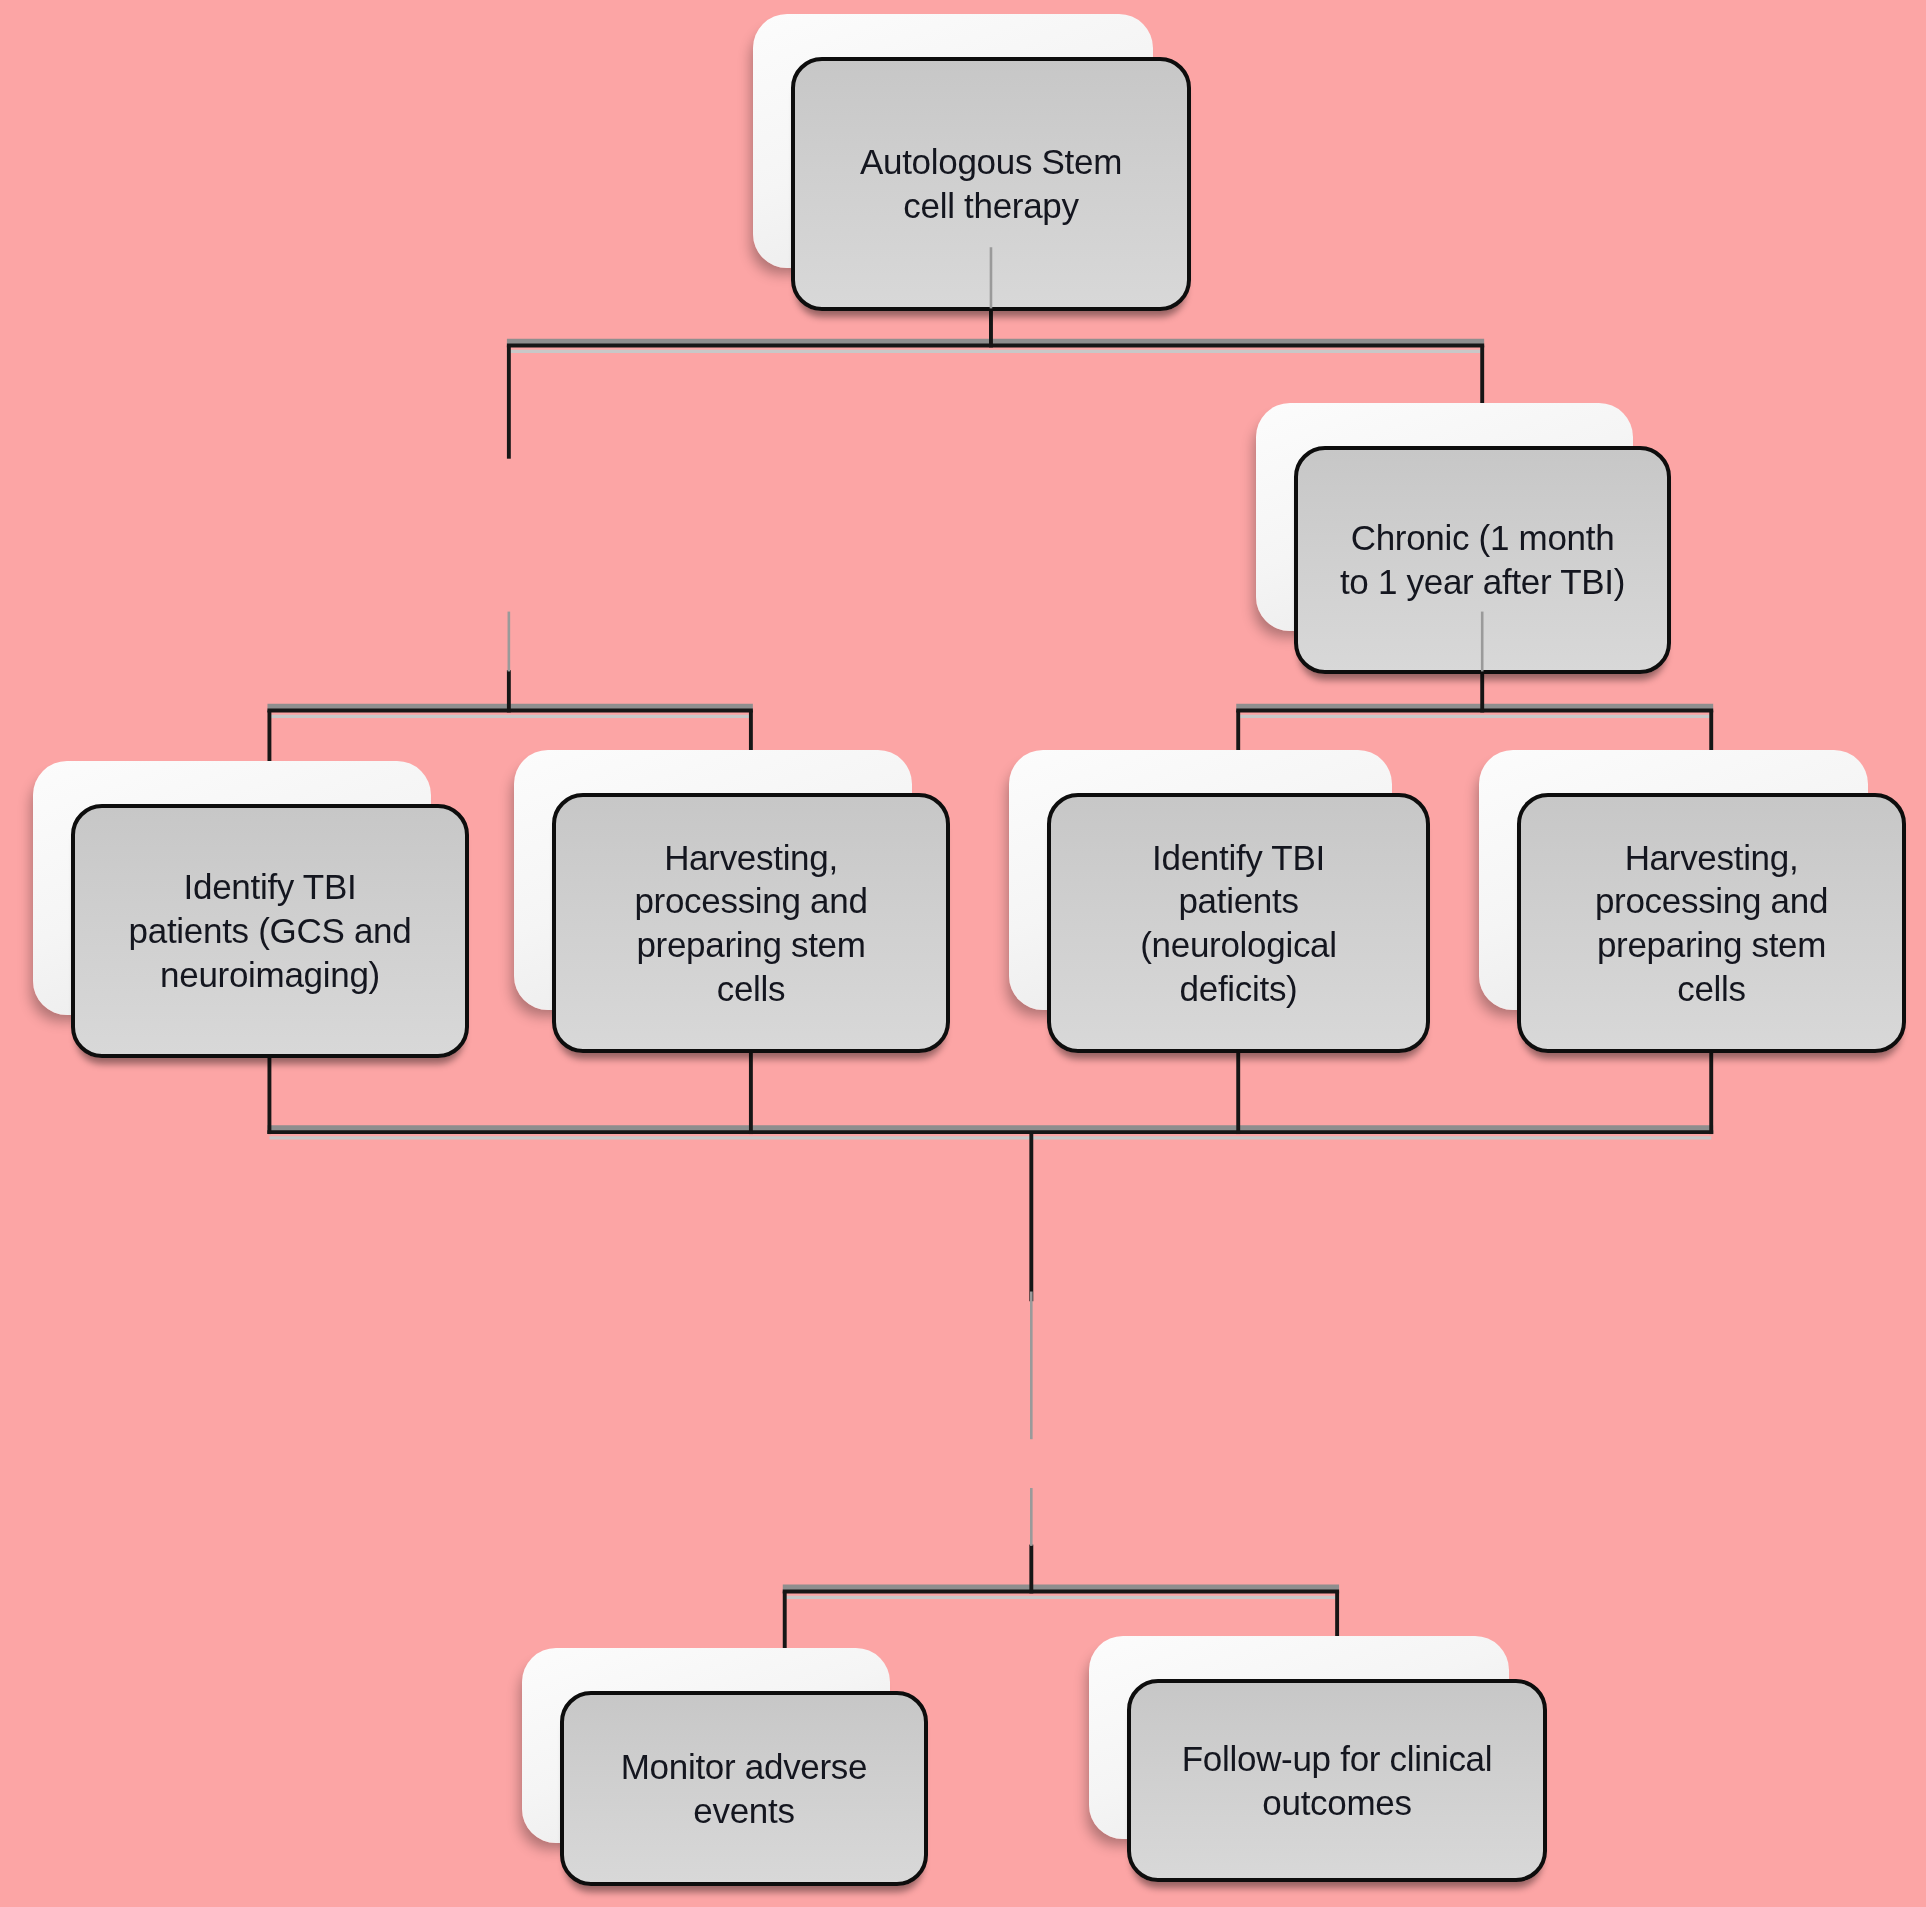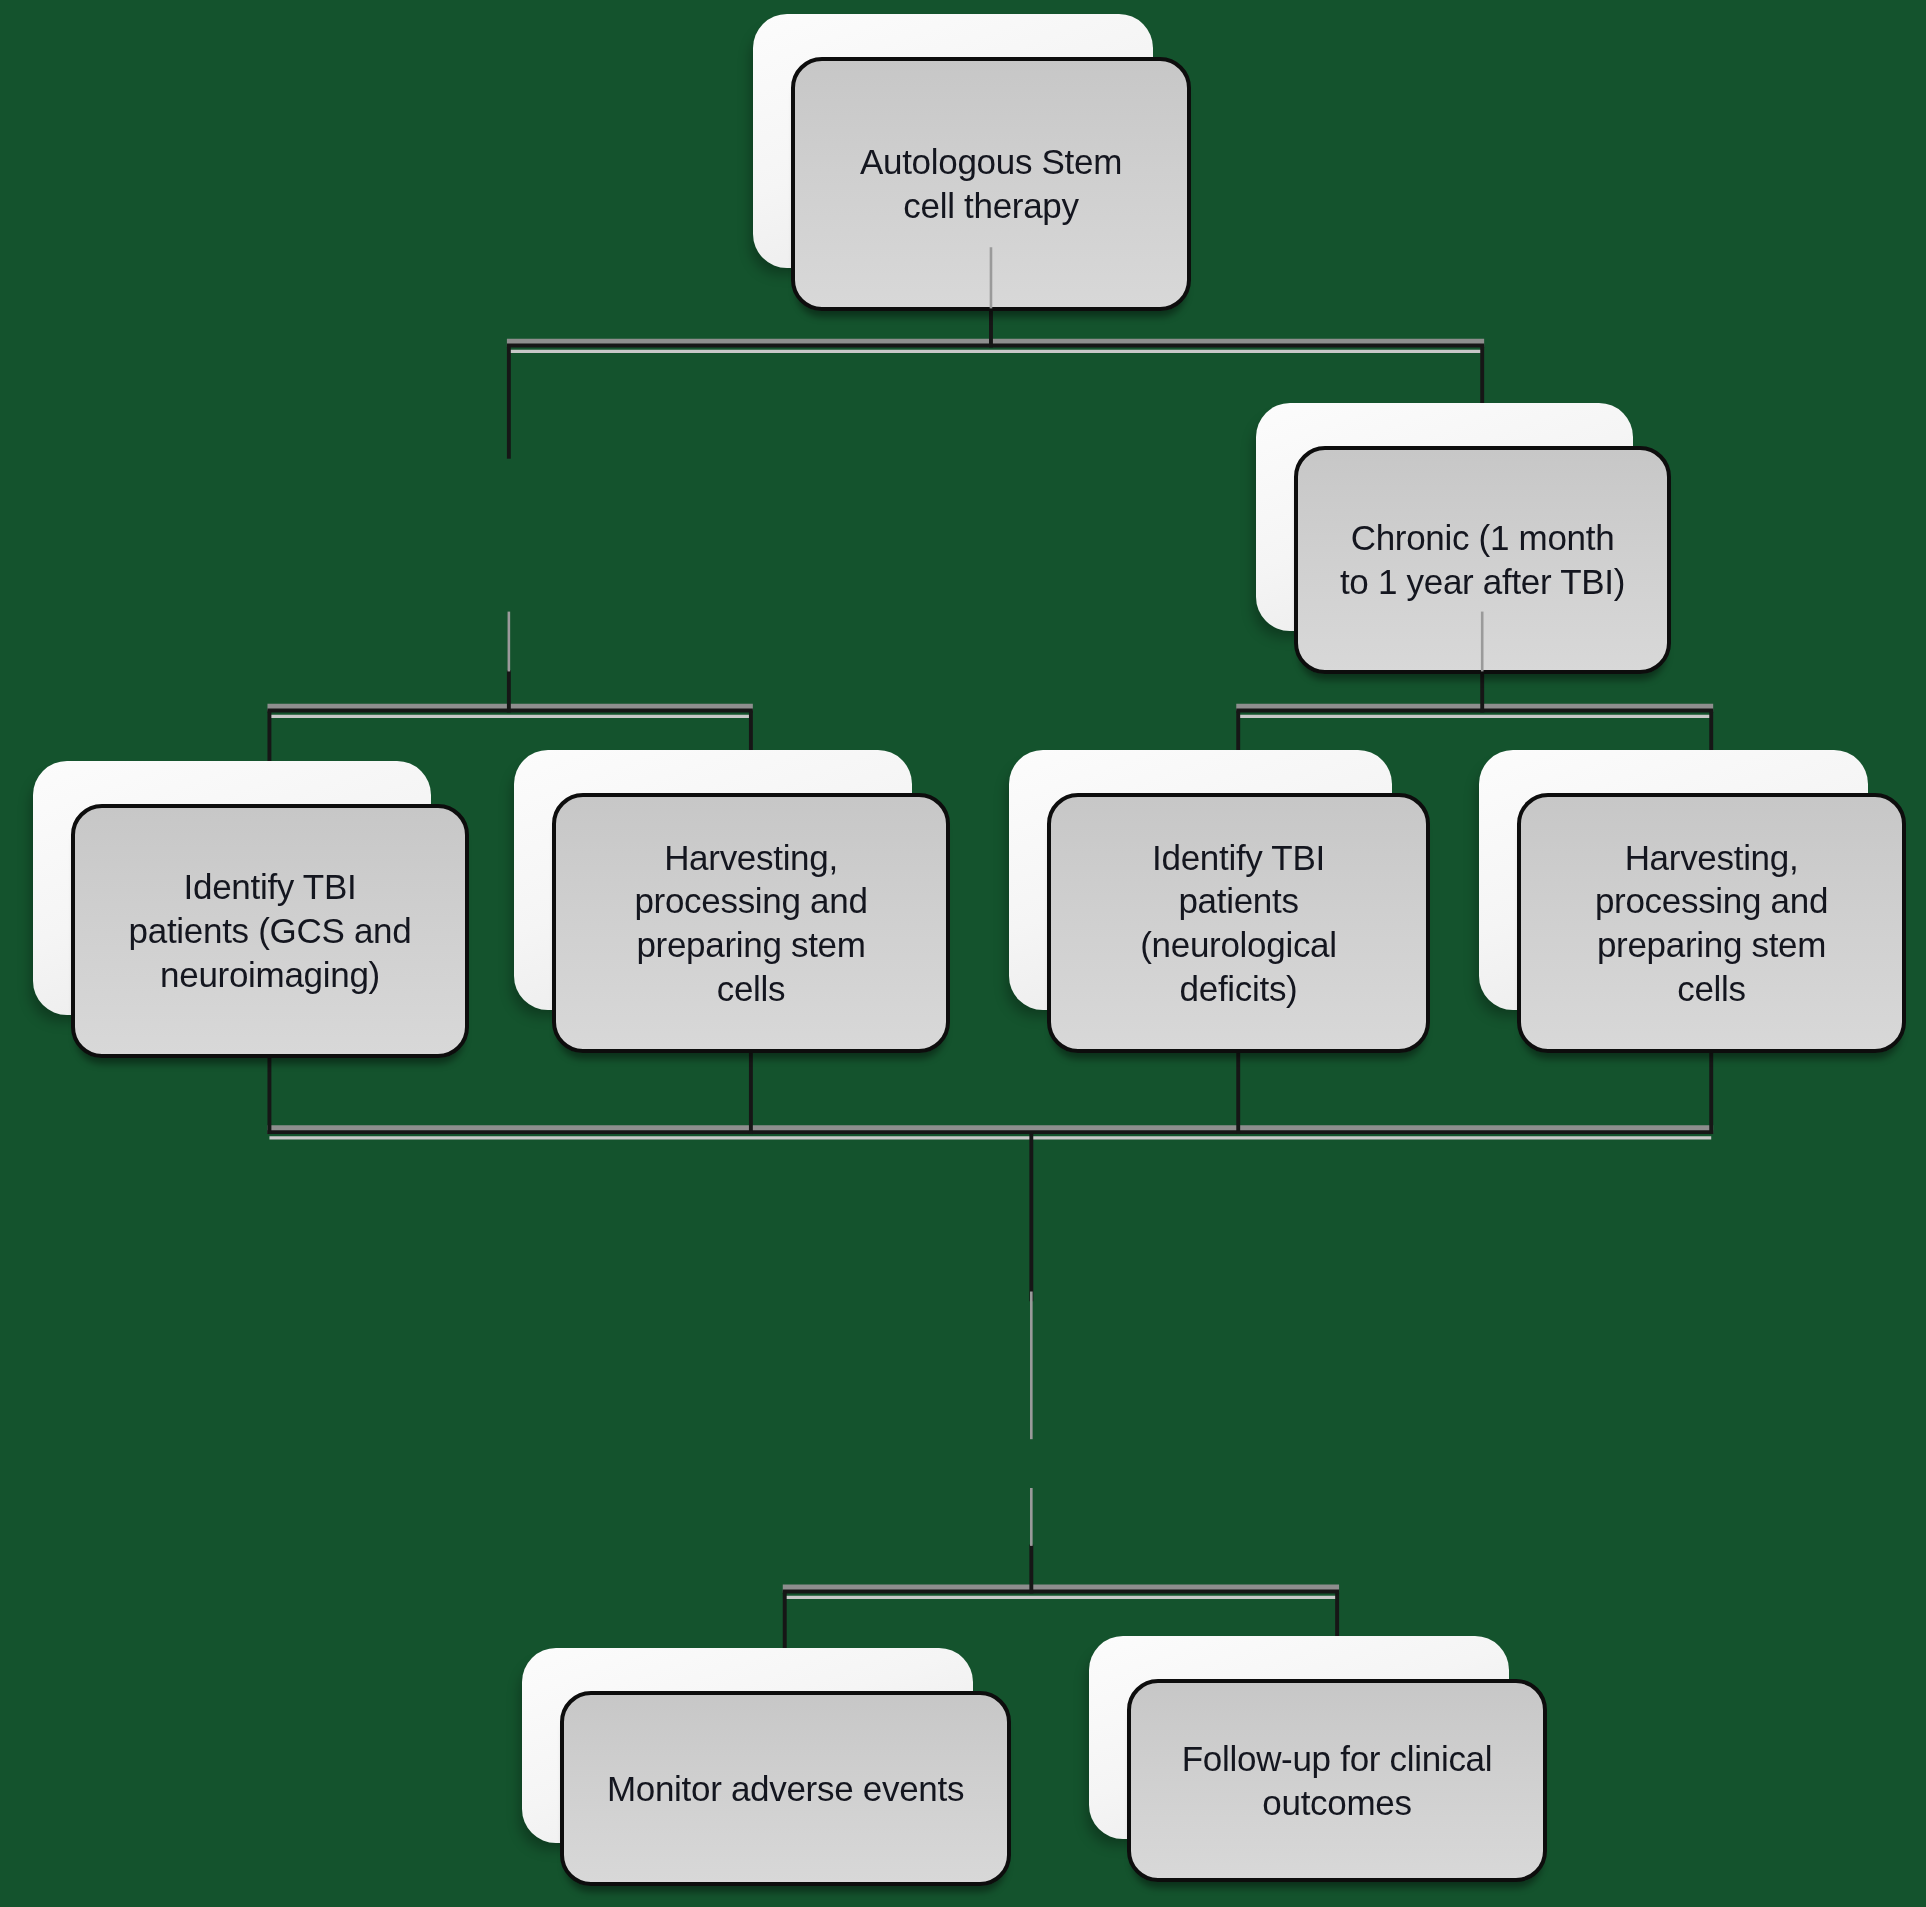"Autologous Stem" .stage { background: #14532d -> #fca5a5 }
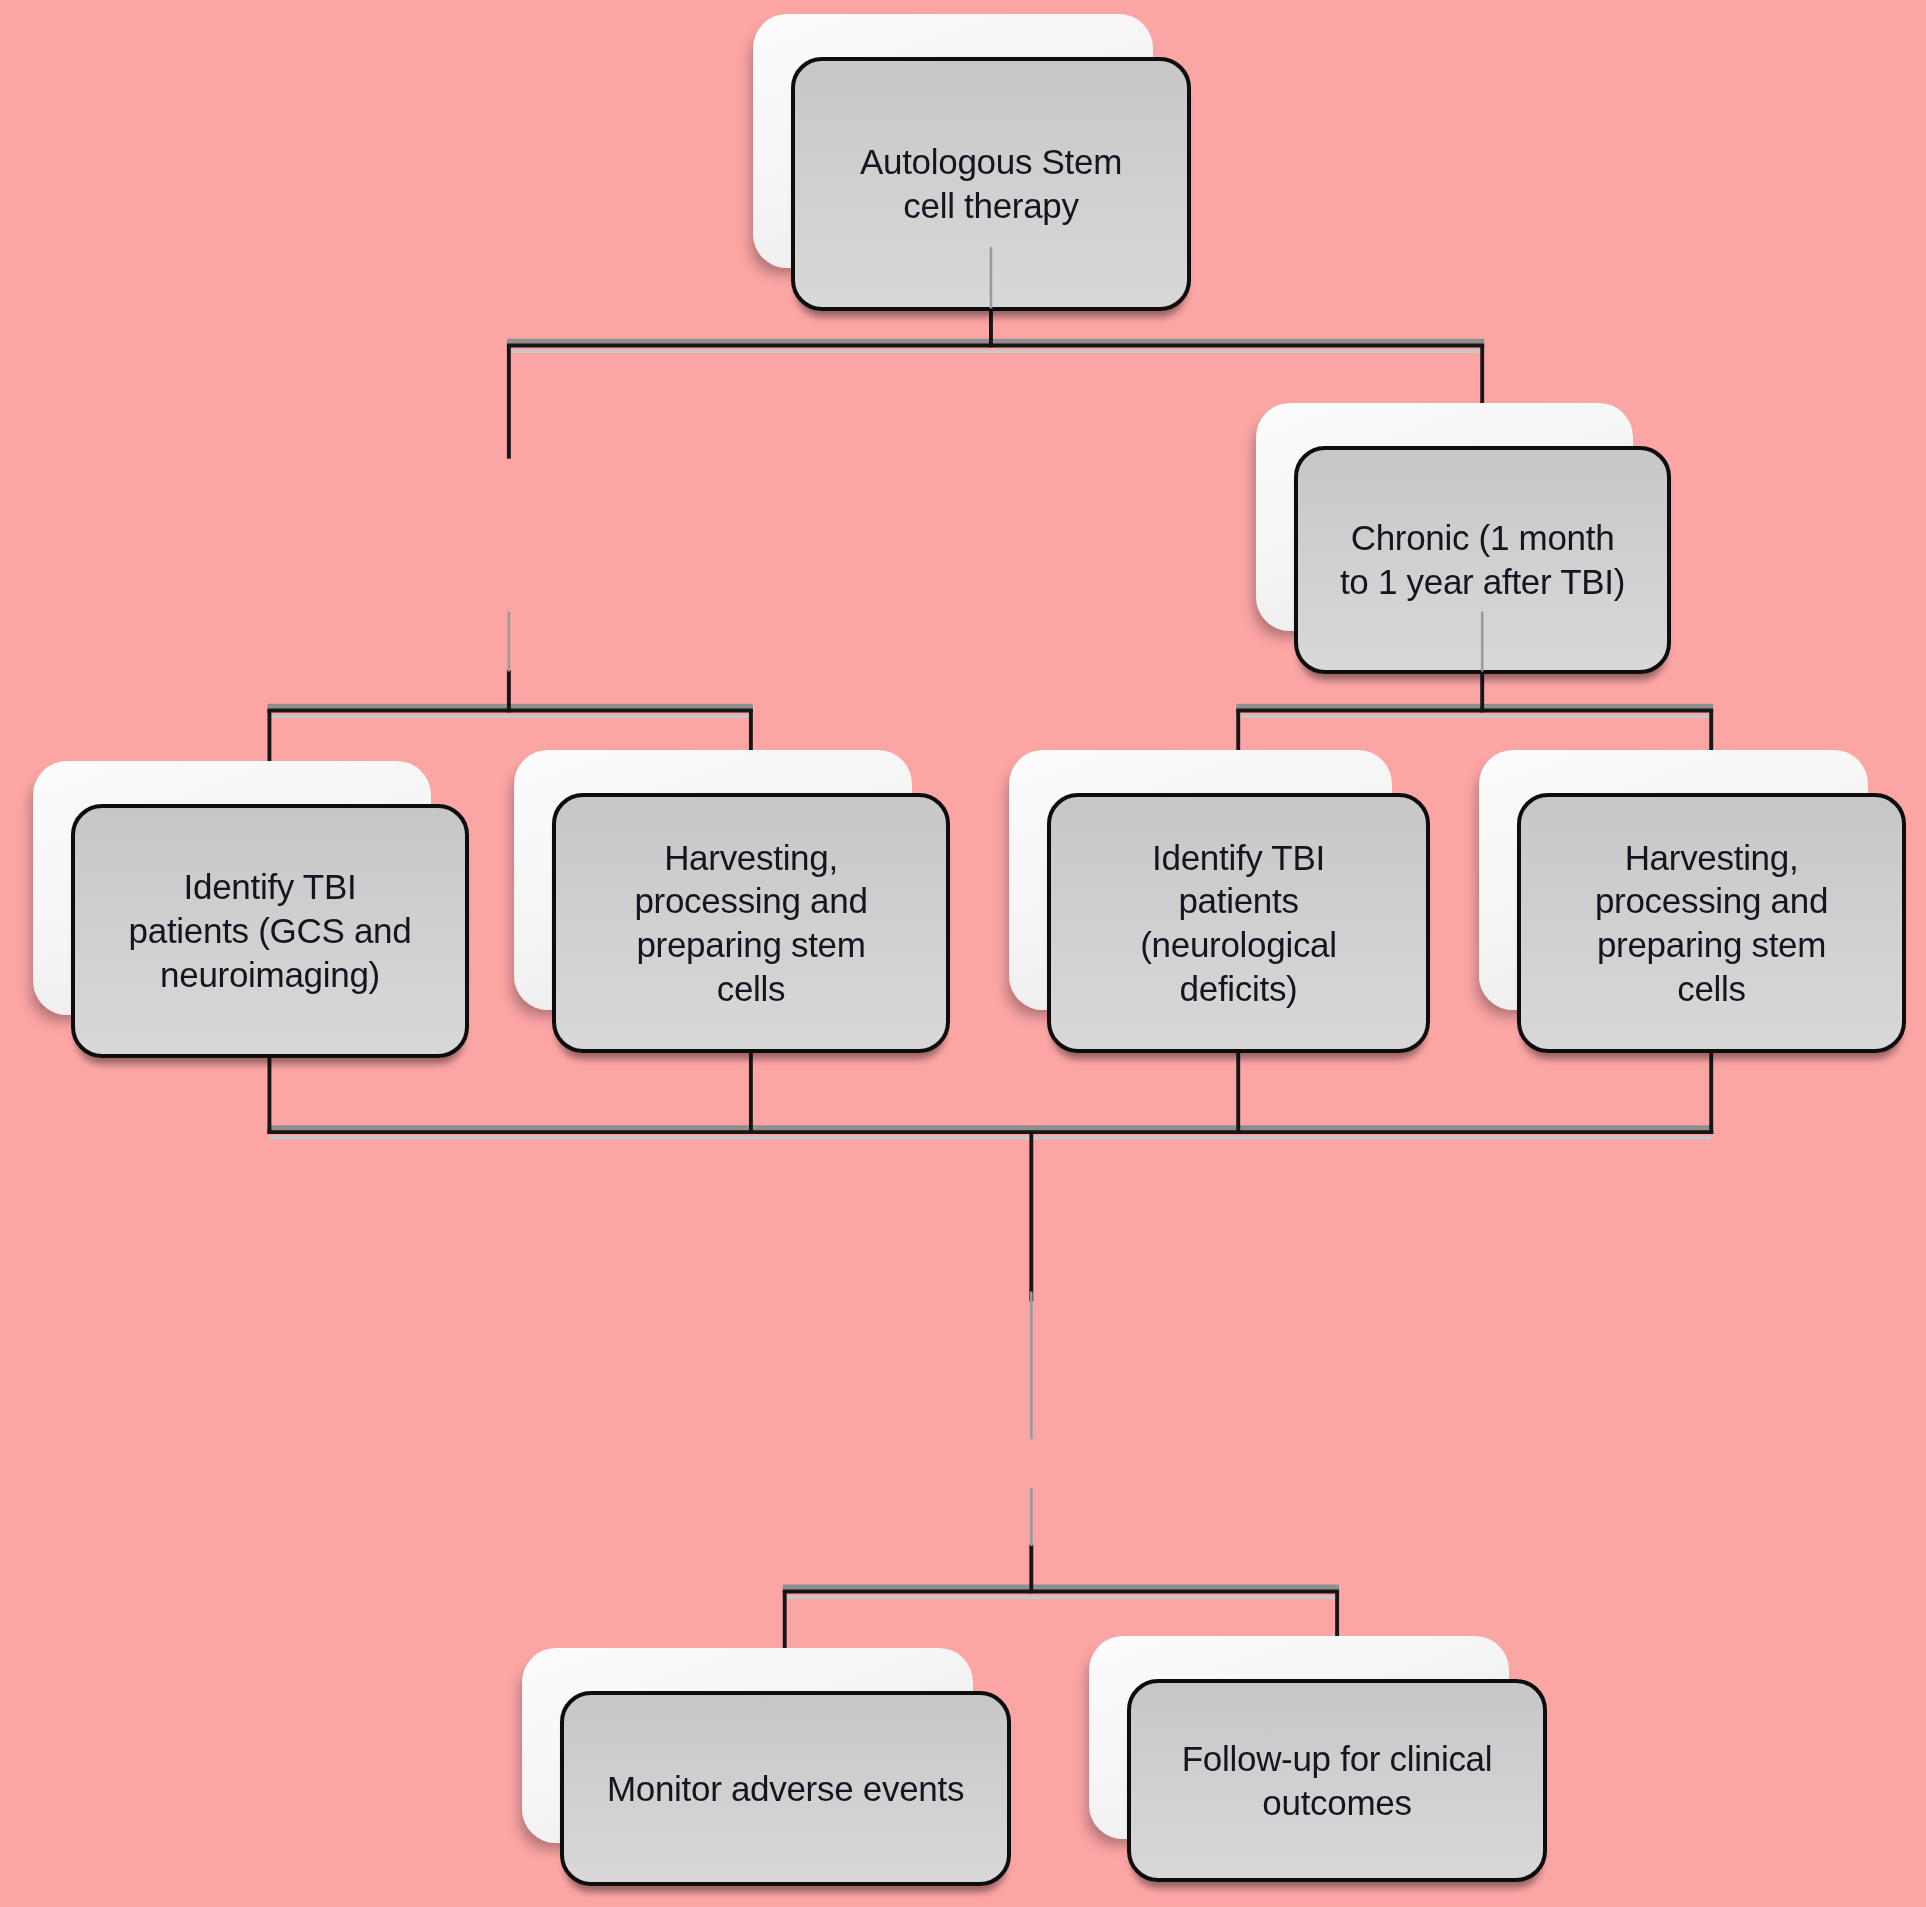"Monitor adverse events" #node-monitor { width: 451px -> 368px }
